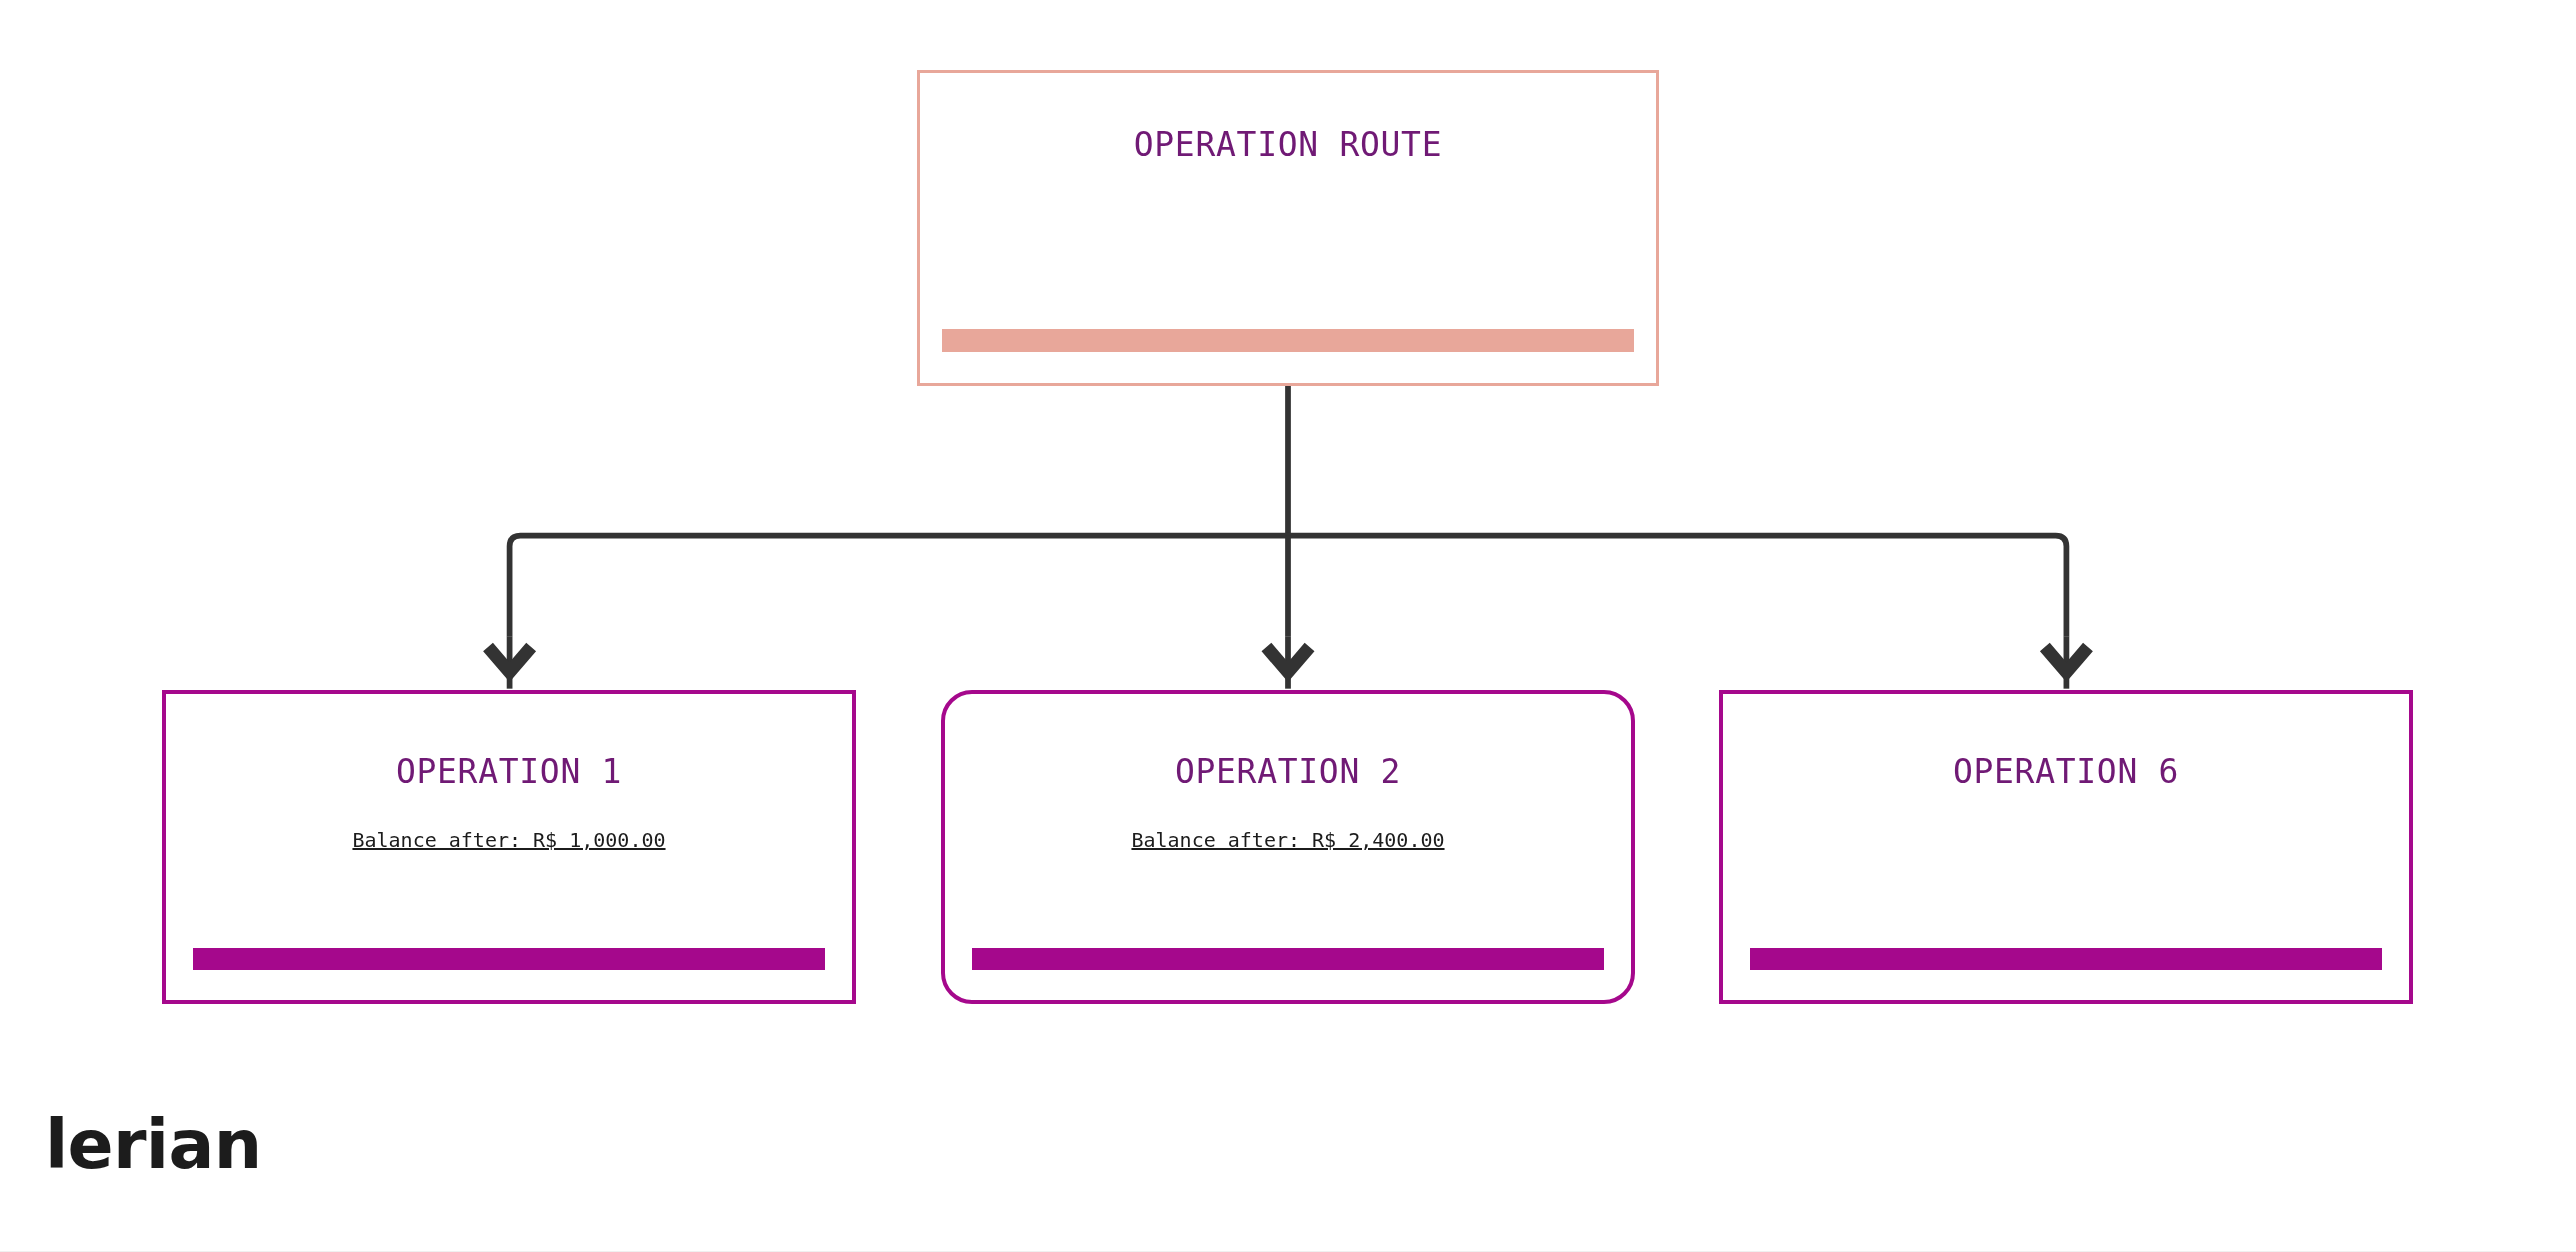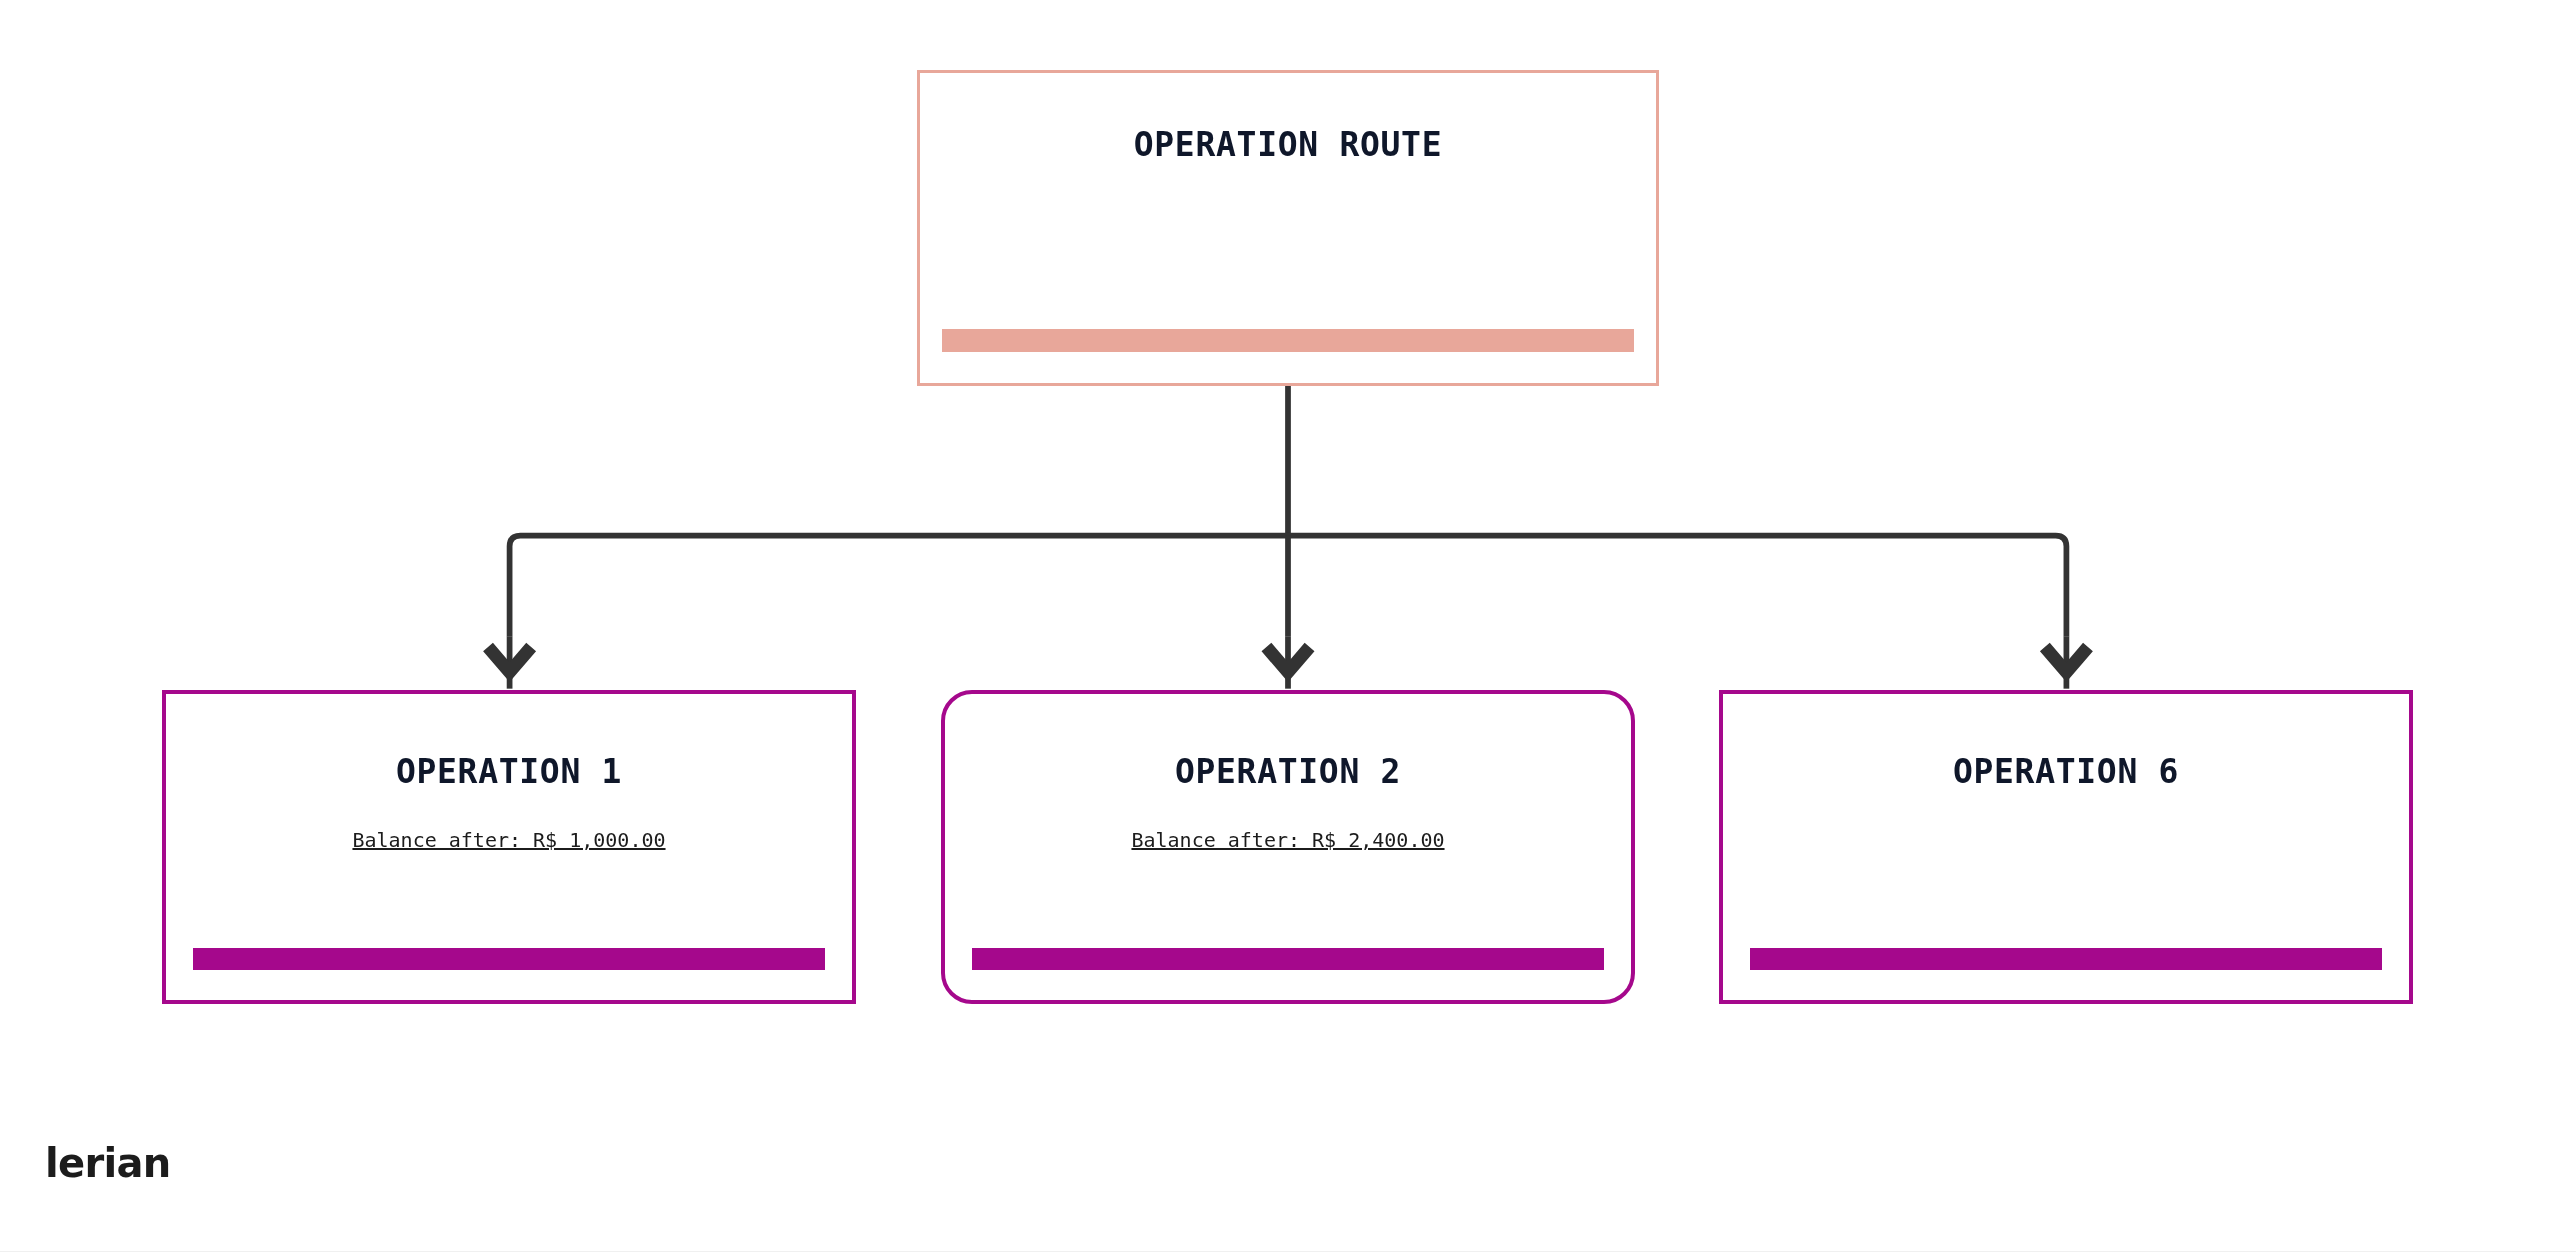"OPERATION ROUTE" .node-title { color: #0f172a -> #701a75; font-weight: bold -> normal }
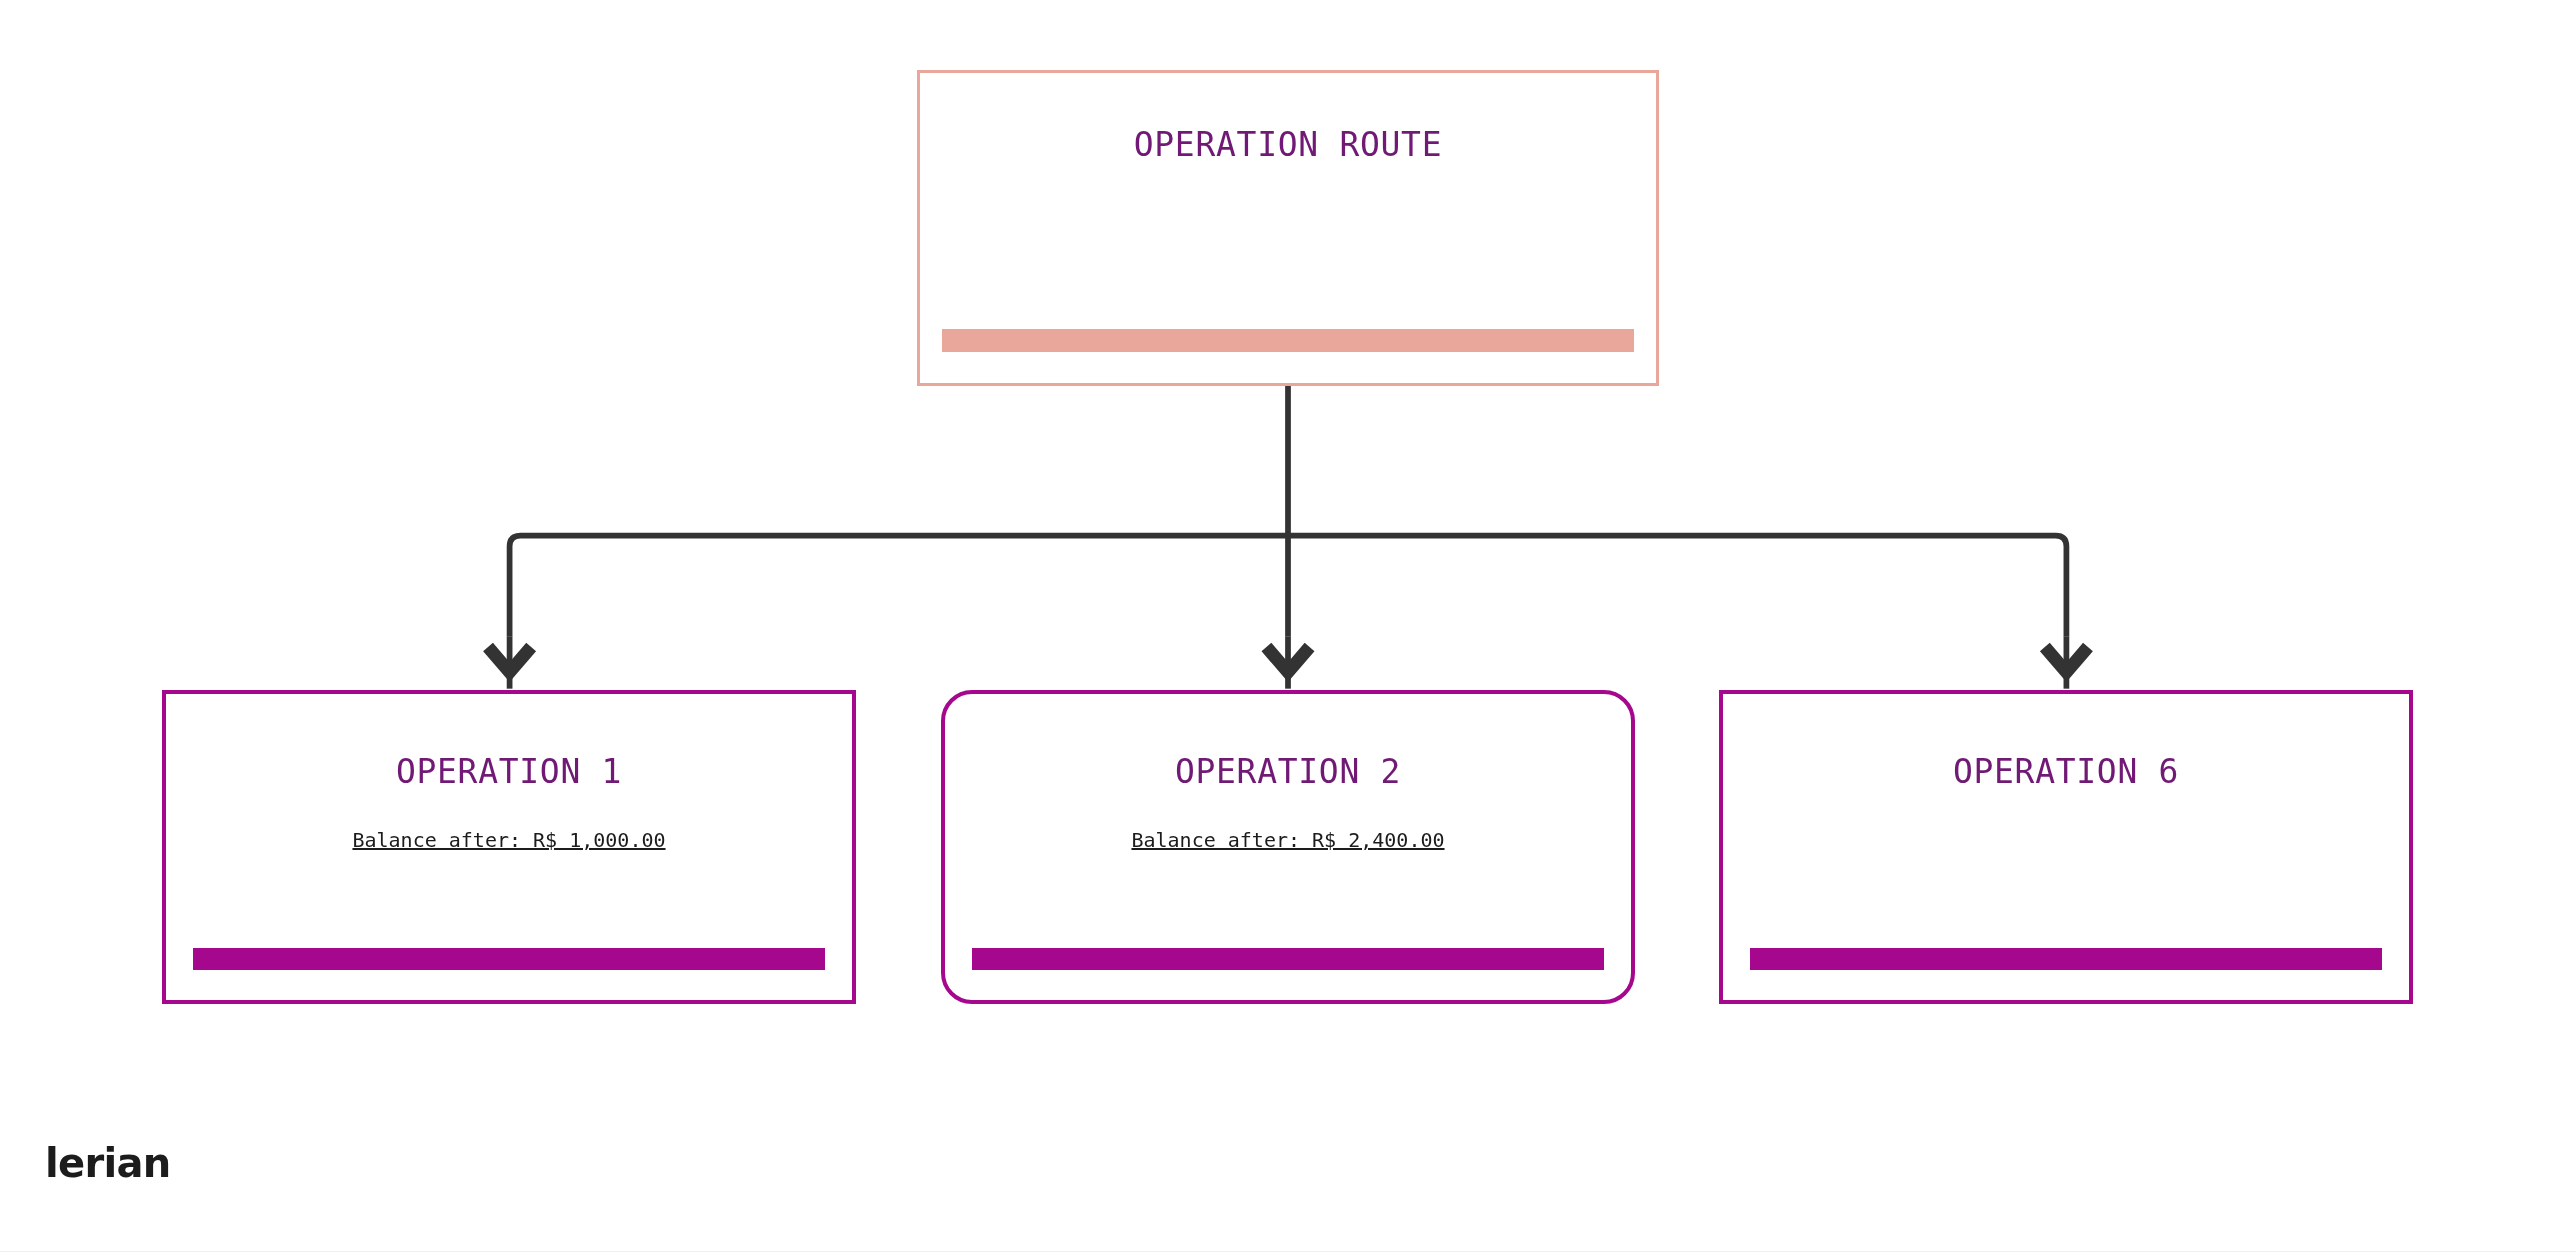"lerian" #brand { font-size: 40px -> 68px; top: 1143px -> 1111px }
